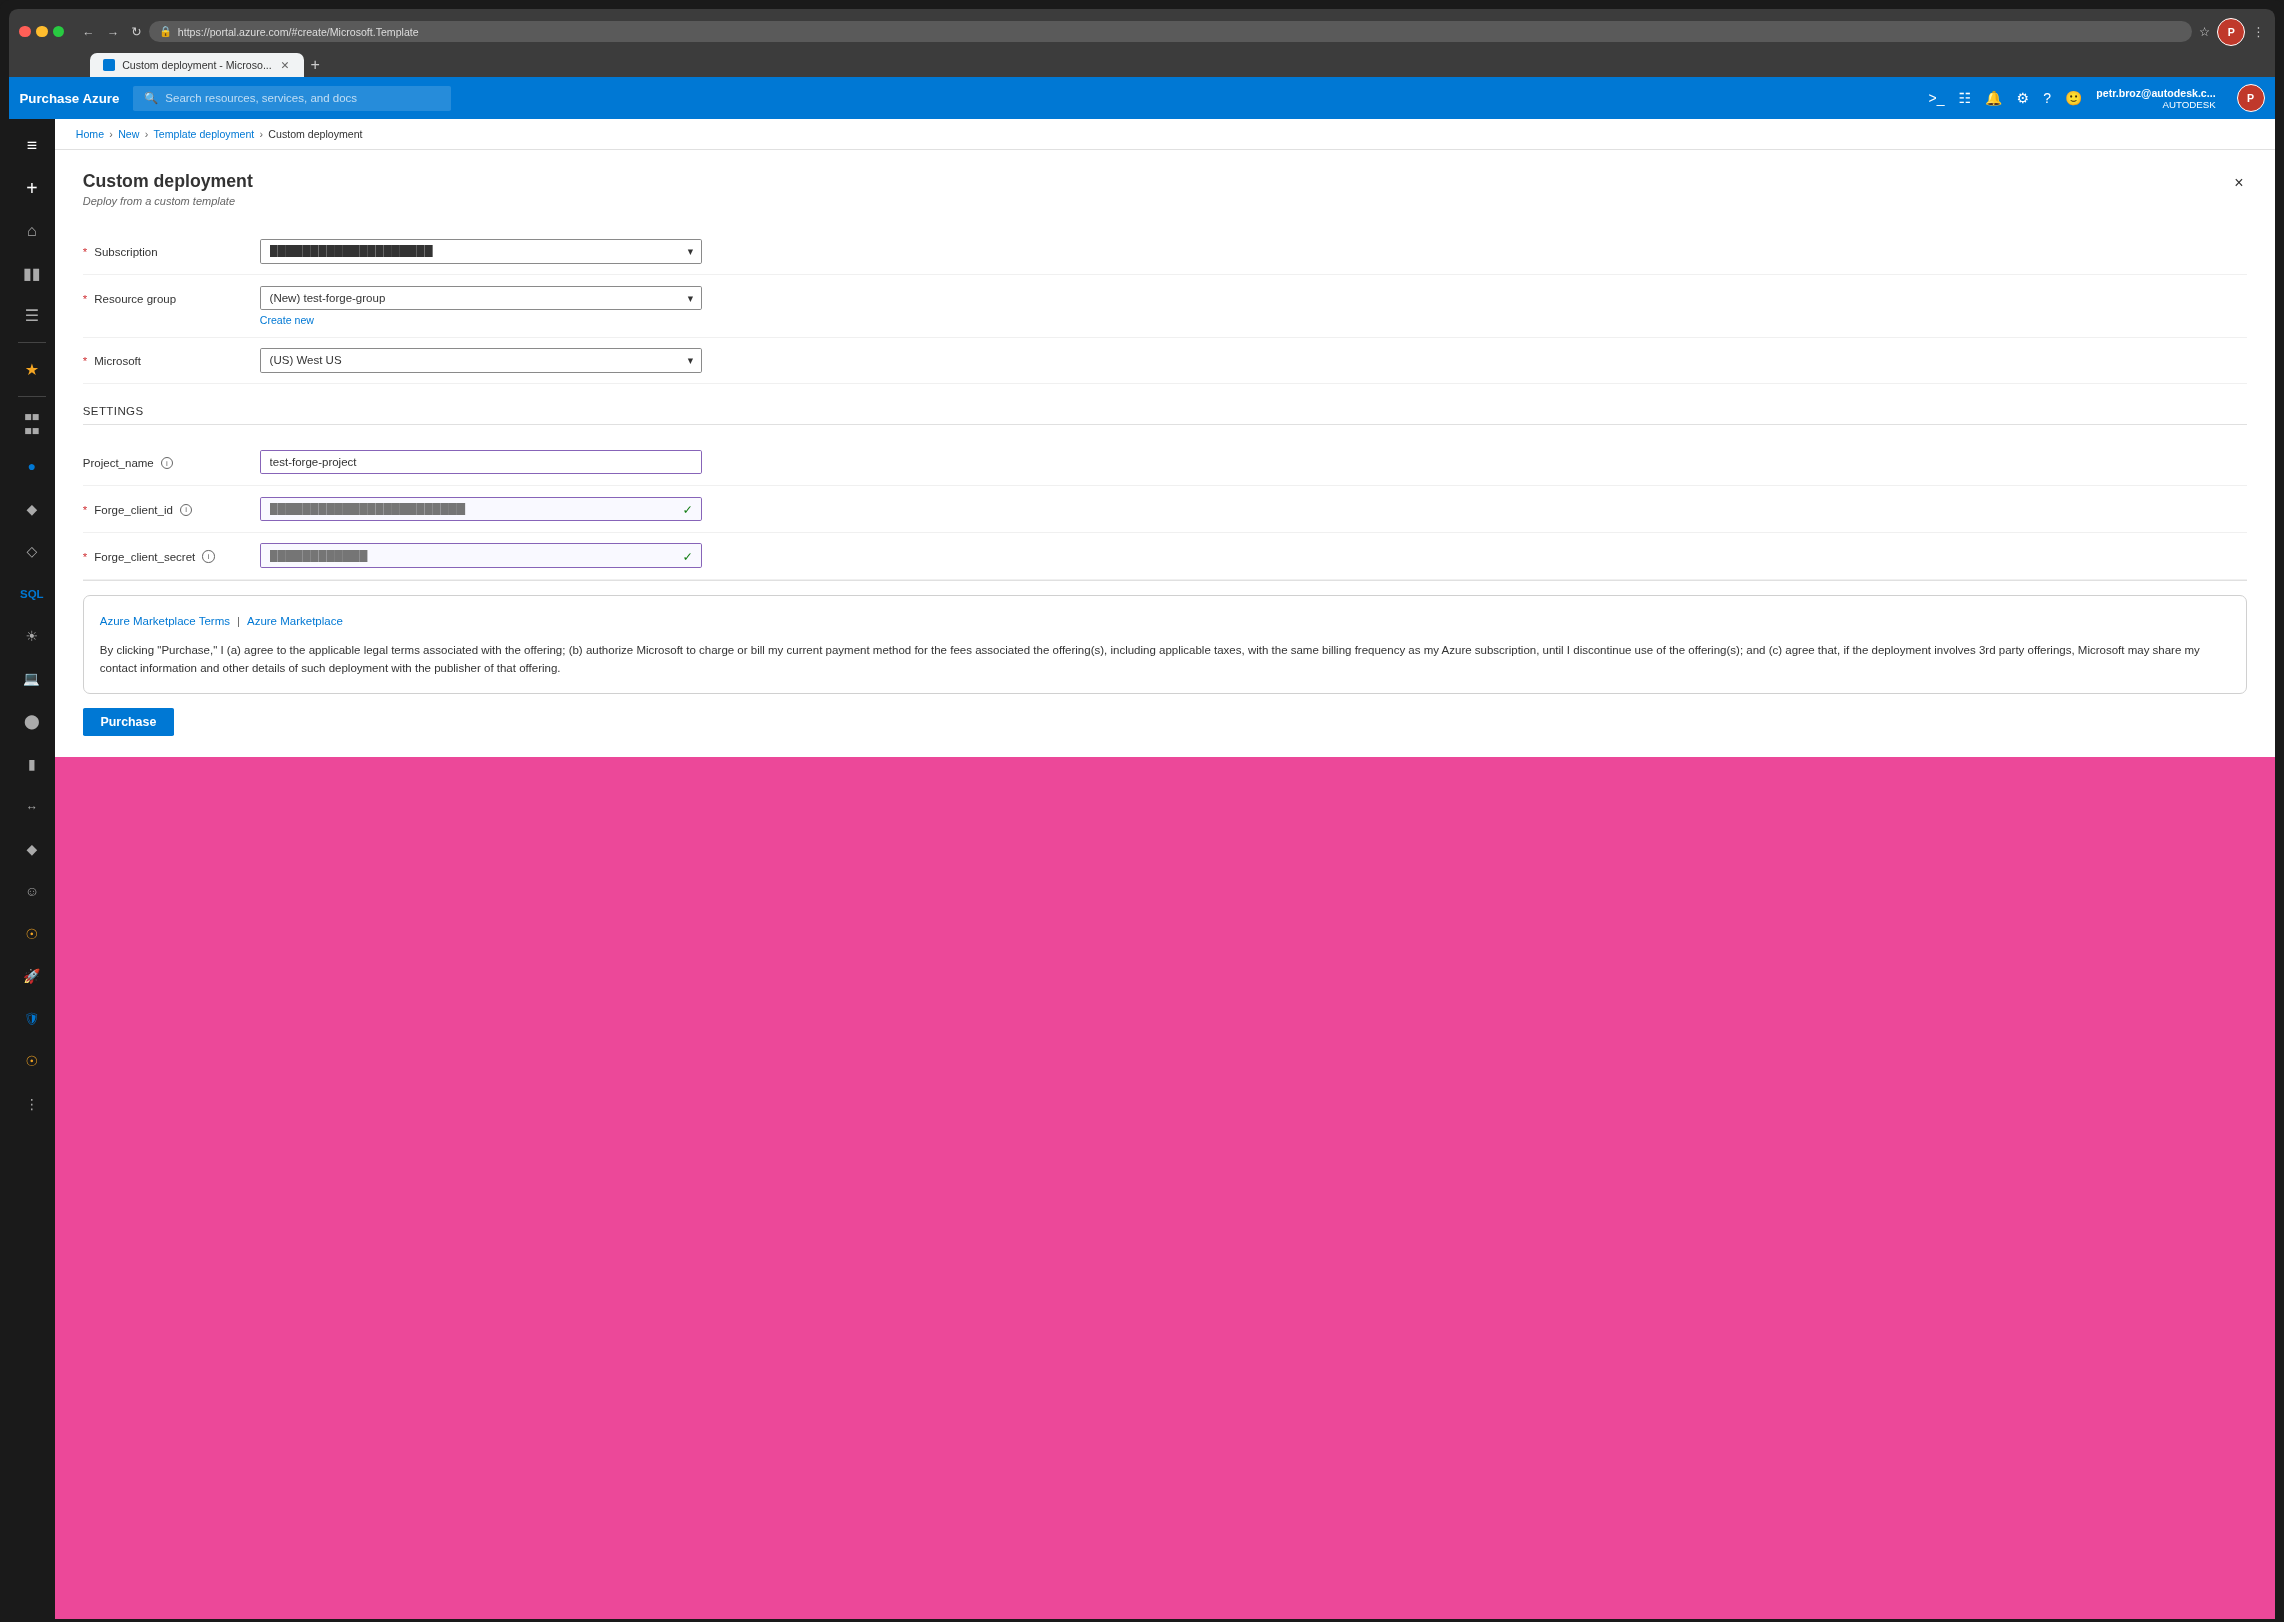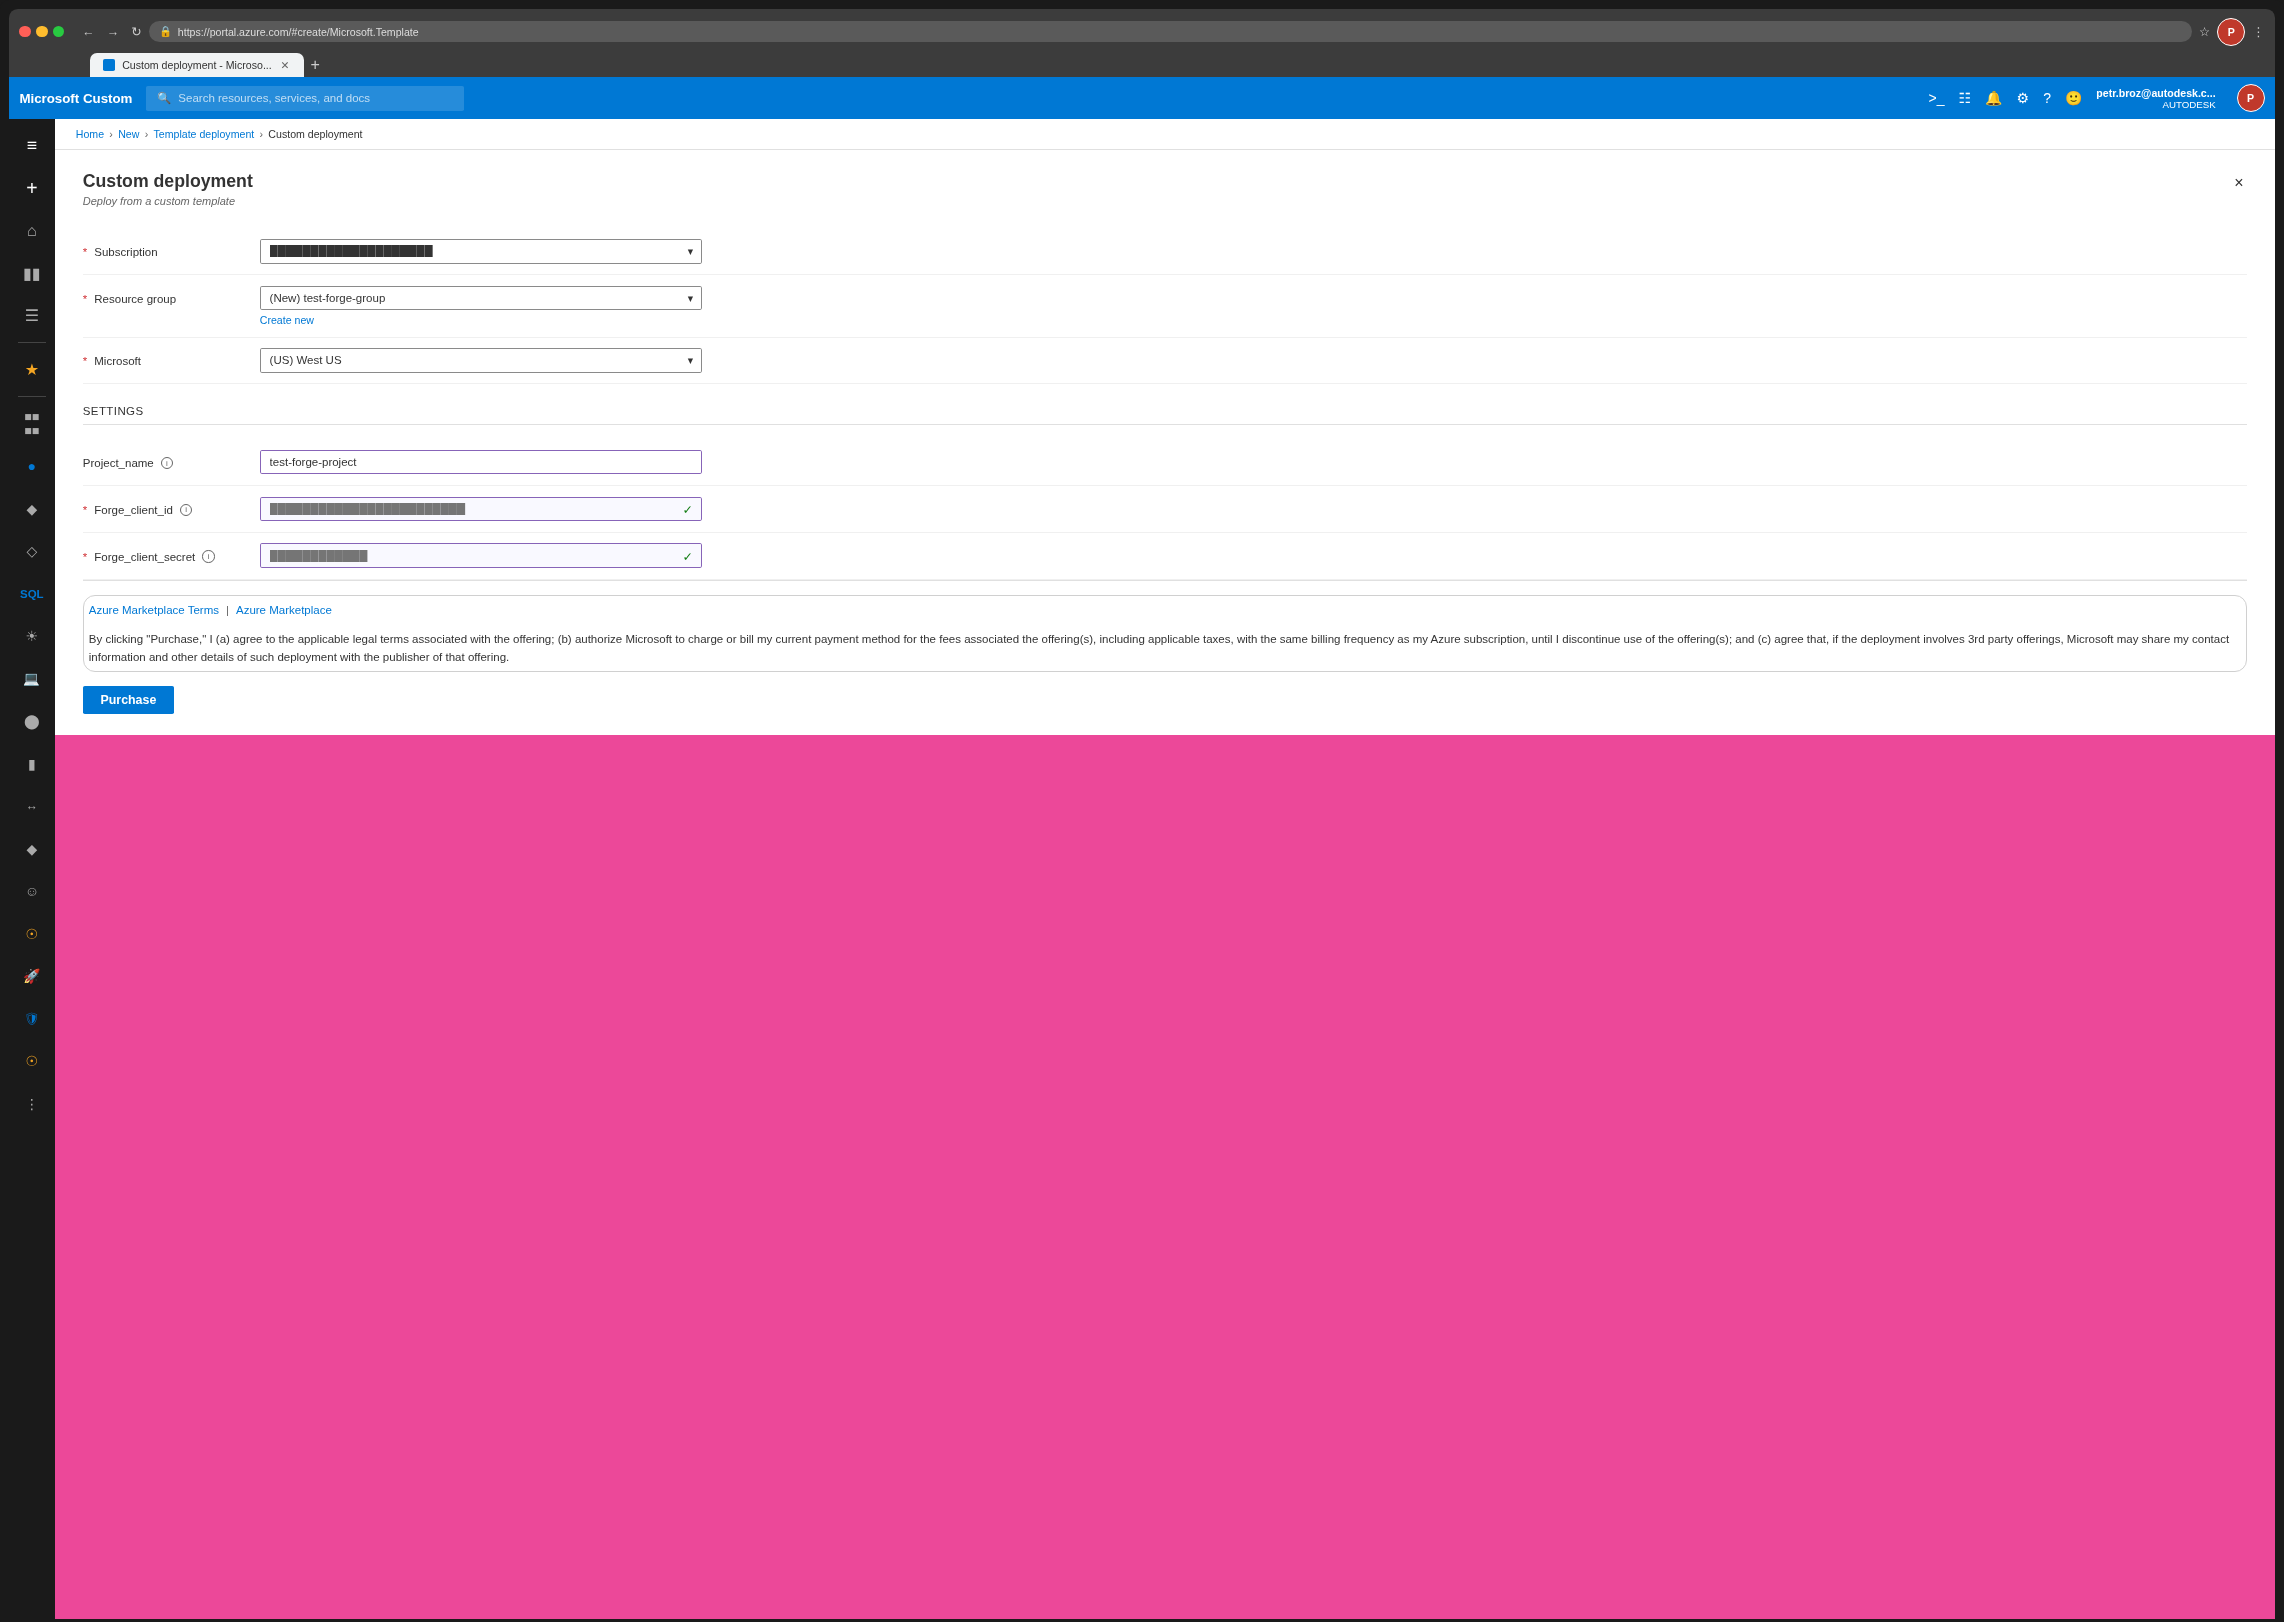"Microsoft Custom" span.azure-logo { text: Microsoft Custom -> Purchase Azure }
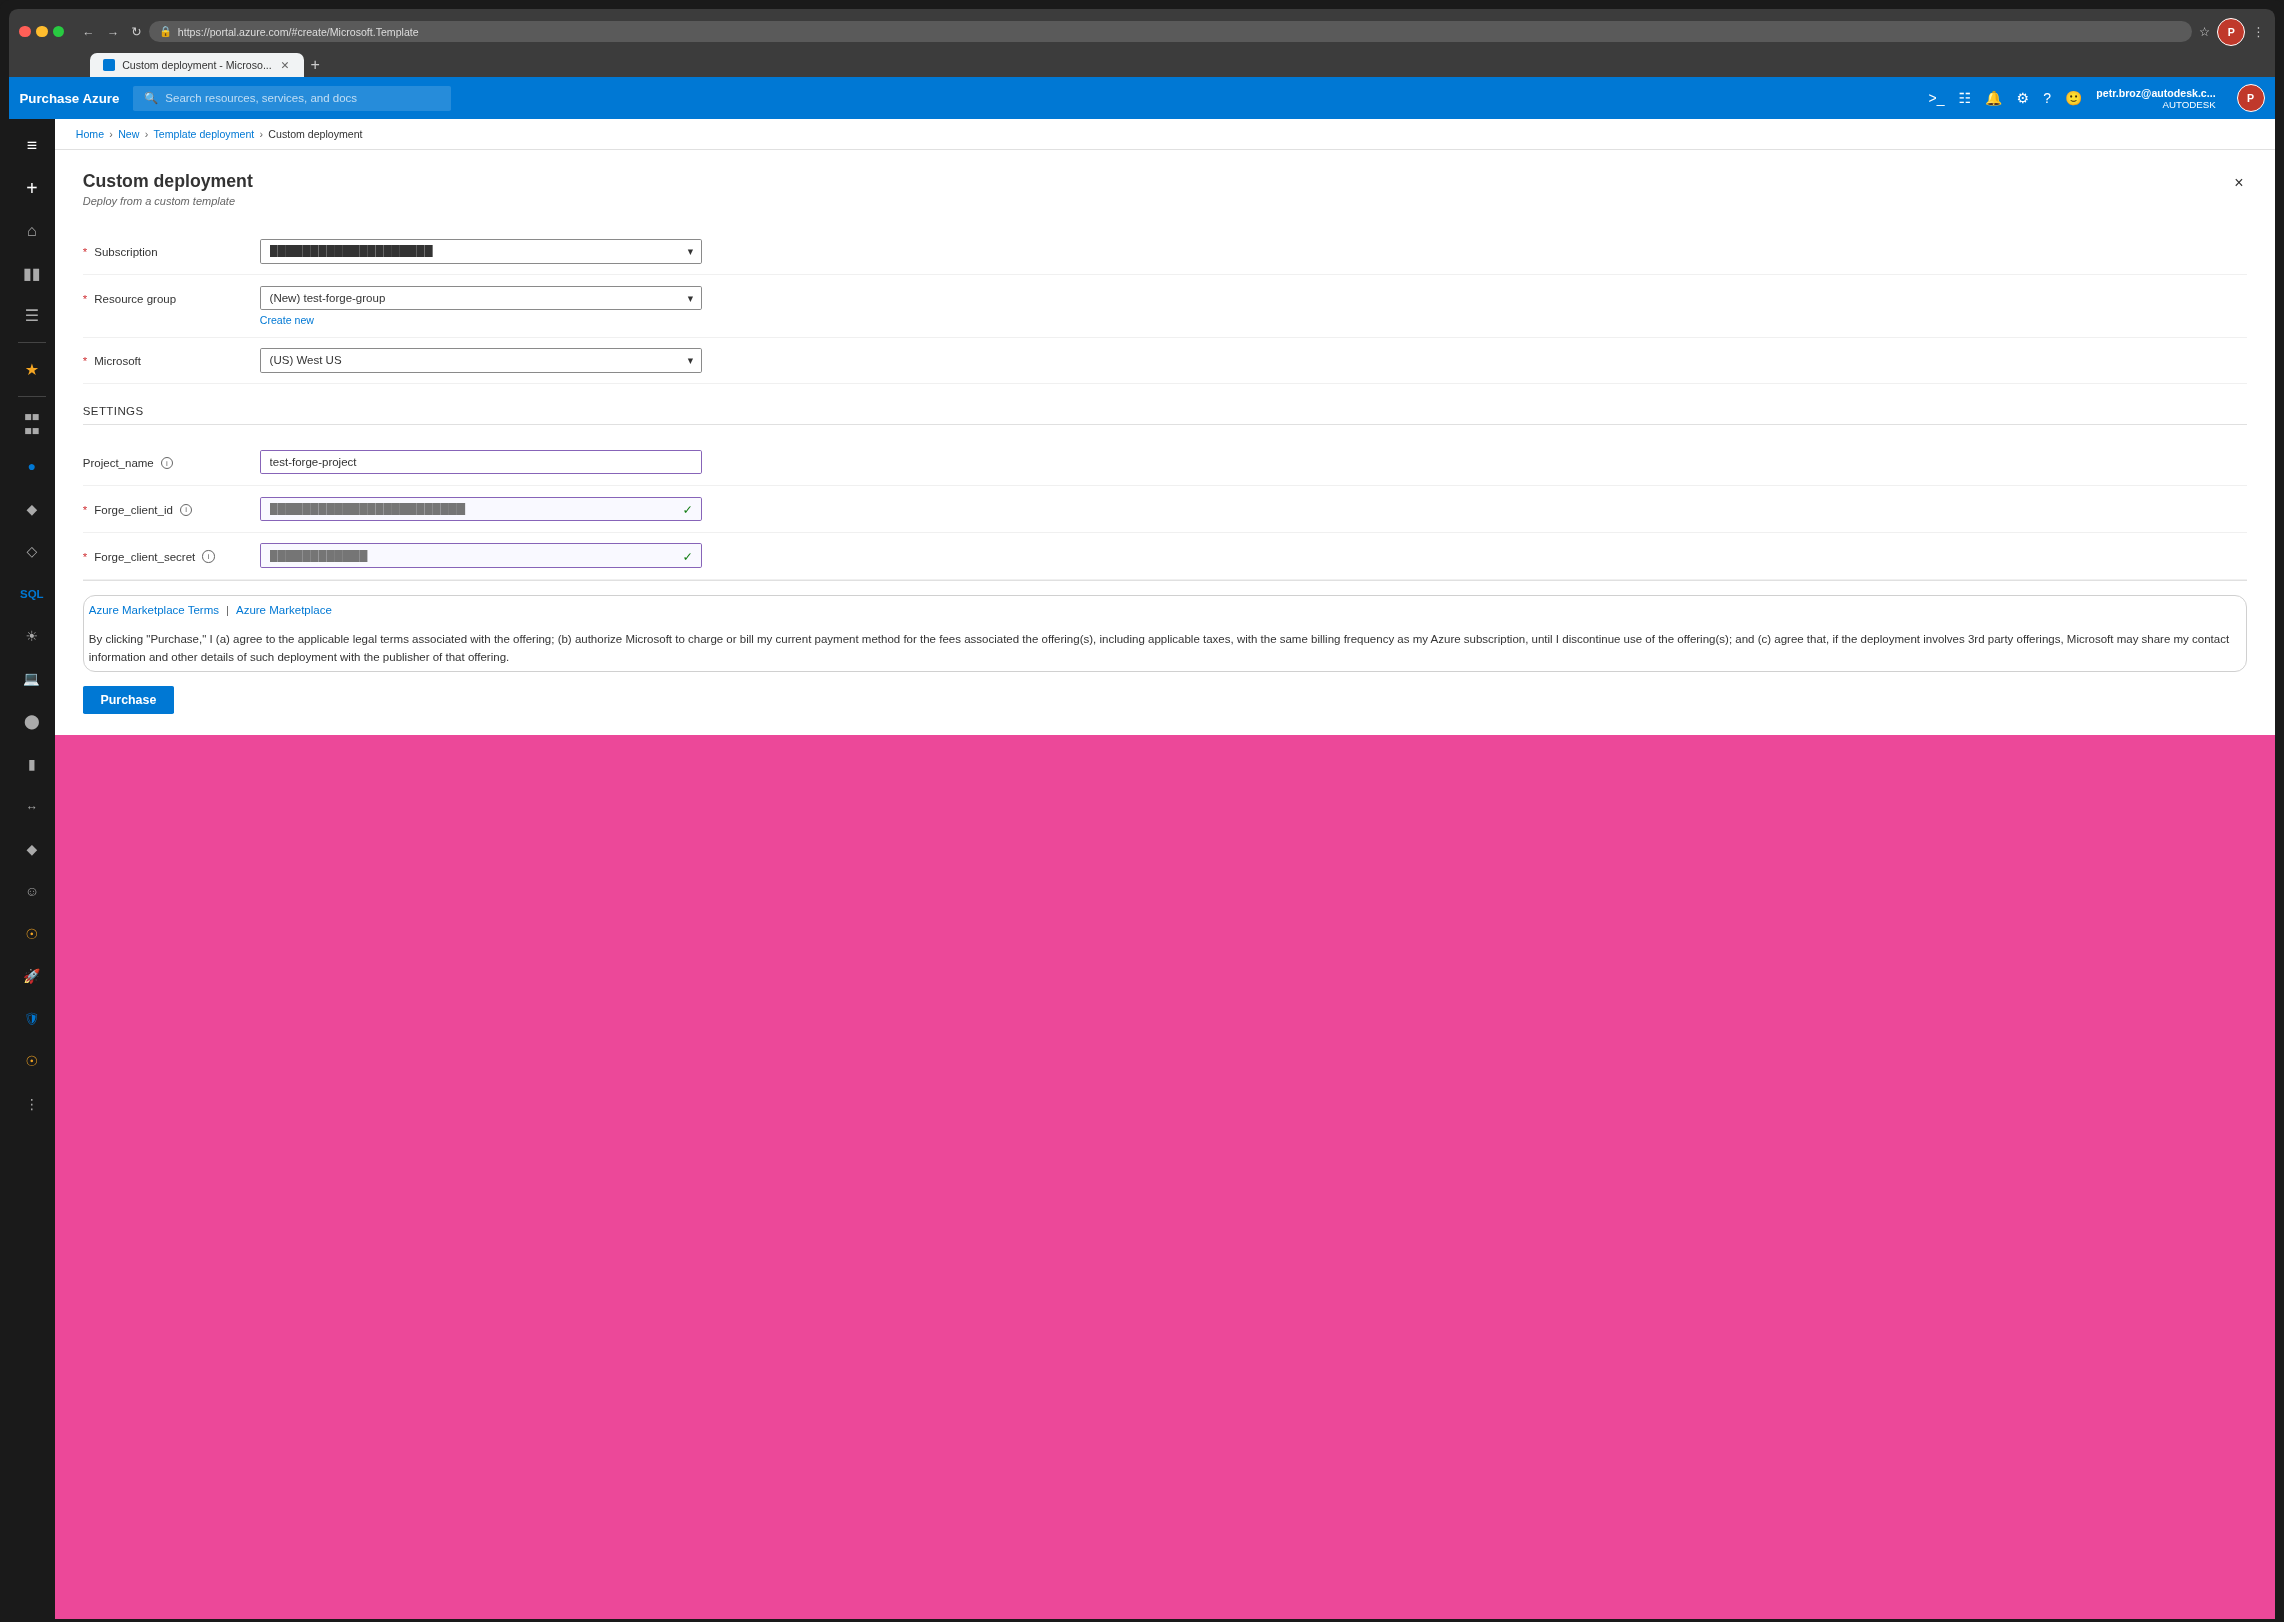"Azure Marketplace Terms" .terms-box { border-radius: 12px -> 7px; padding: 5px -> 16px }
